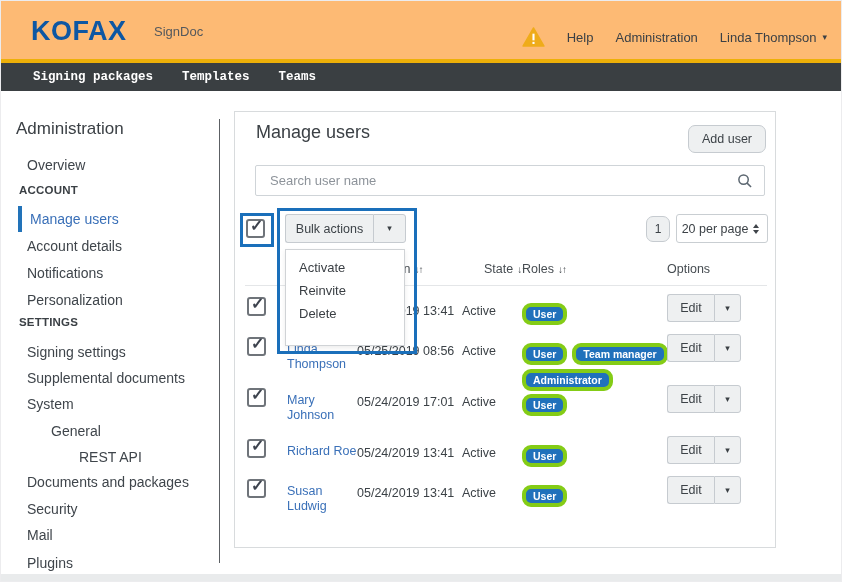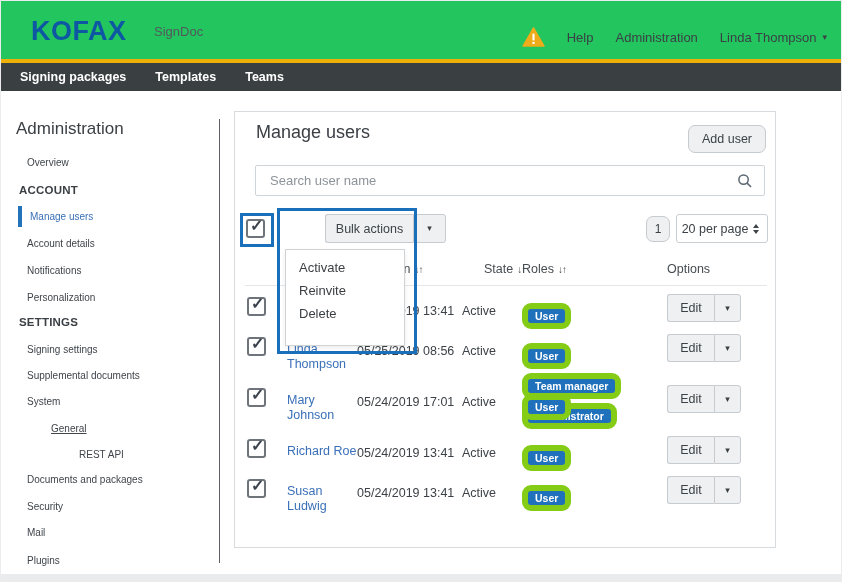"KOFAX" .topbar { background: #22c55e -> #fdba74 }
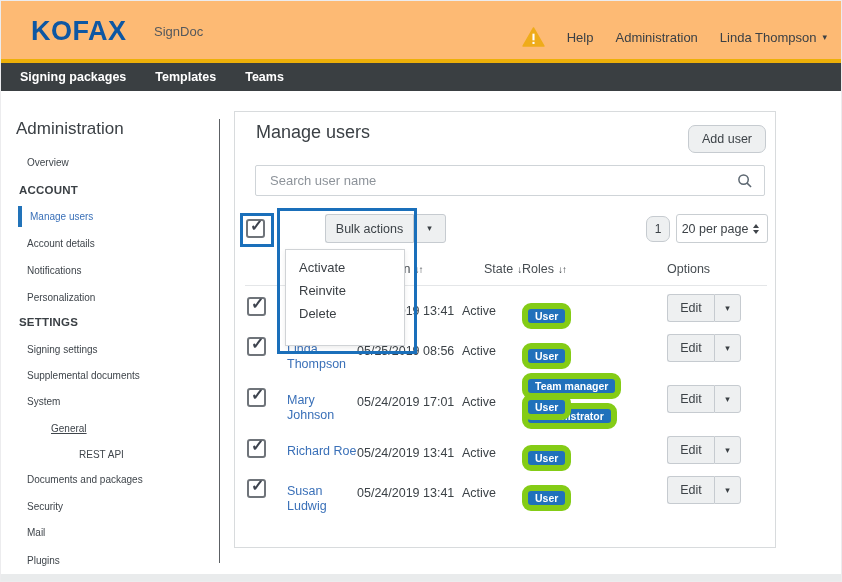"Signing packages" .navbar { font-family: none -> Liberation Mono, monospace; padding-left: 19px -> 32px }
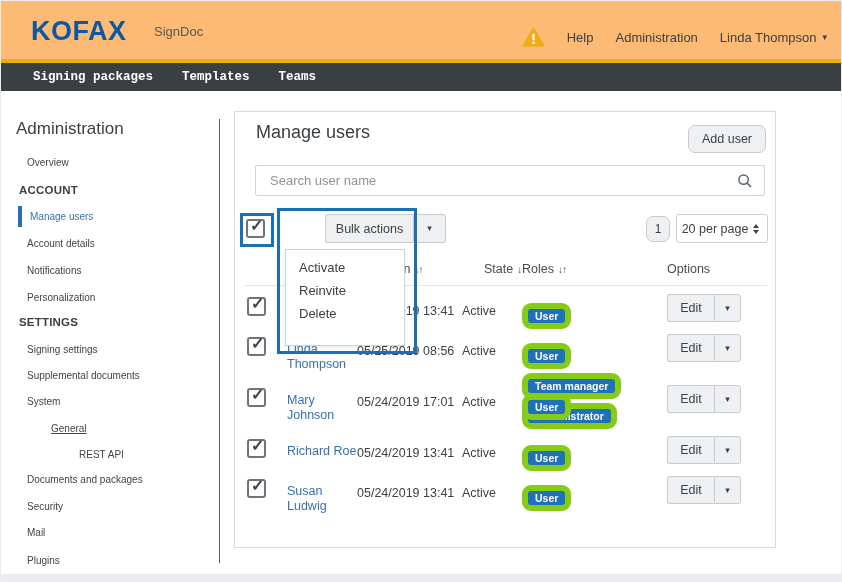"Overview" .sb-item { font-size: 10px -> 14px }
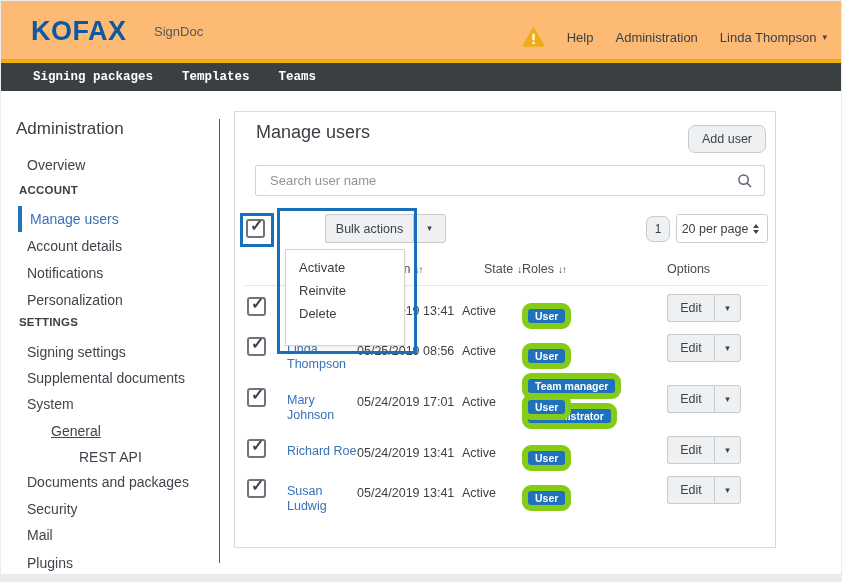"Bulk actions" .bulk-group { margin-left: 40px -> none }
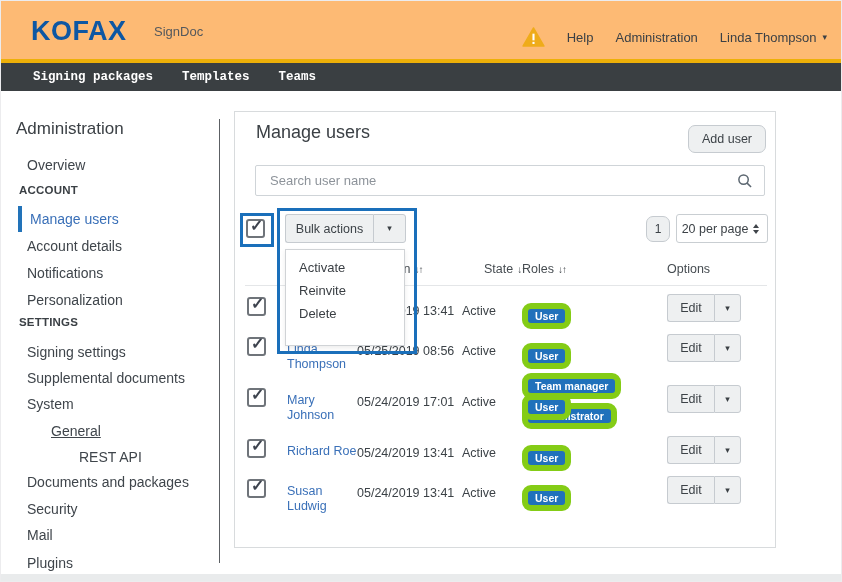"User" .badge { border: 6px solid #84cc16 -> 4px solid #84cc16 }
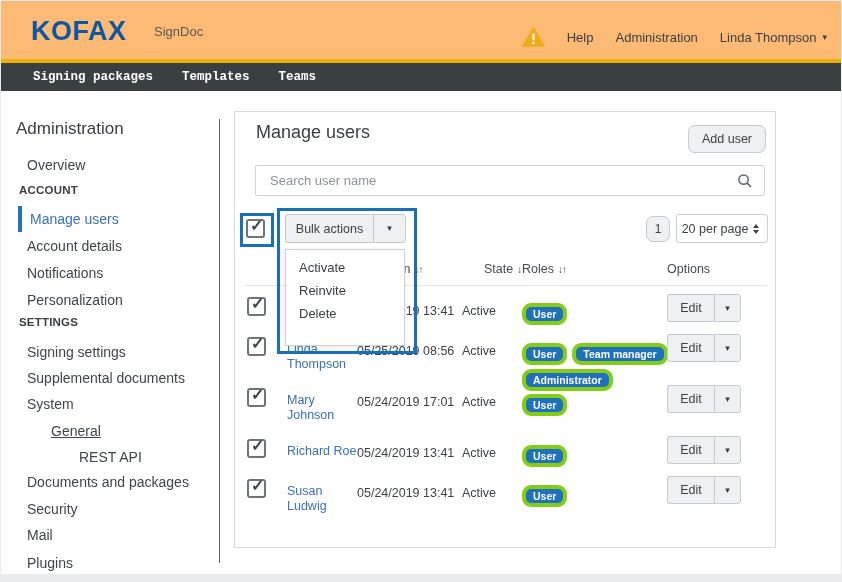"General" div.sb-item { text-decoration: underline -> none }
